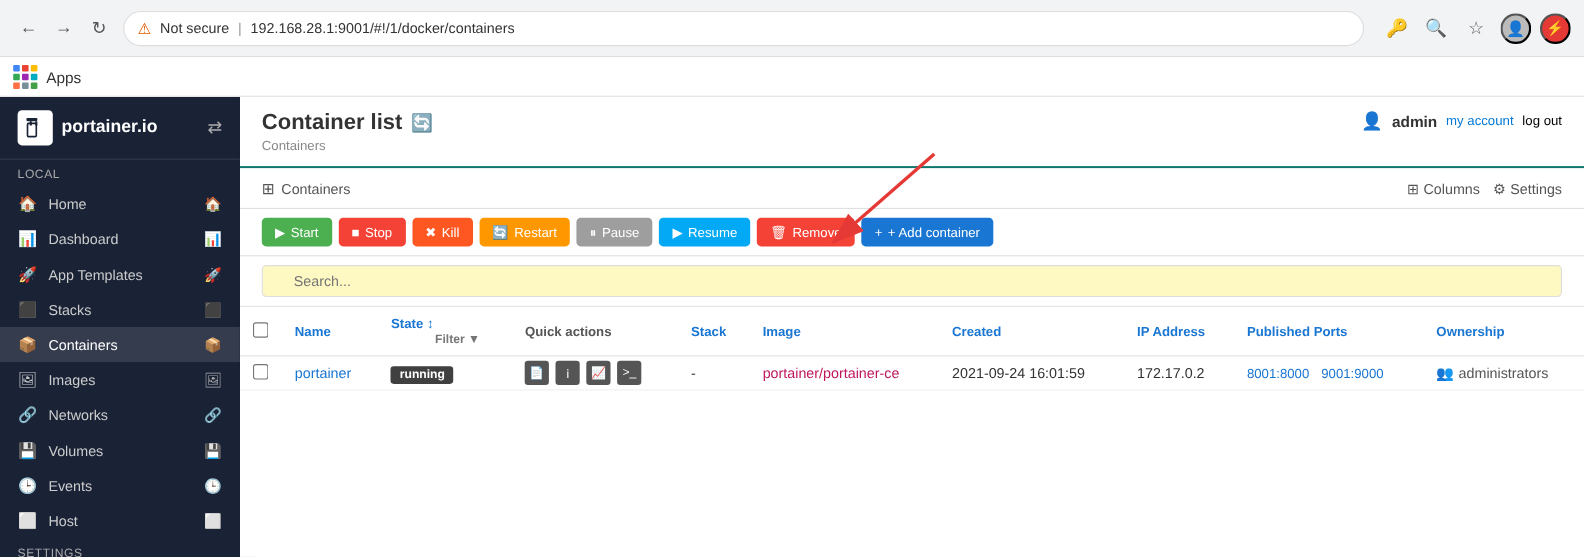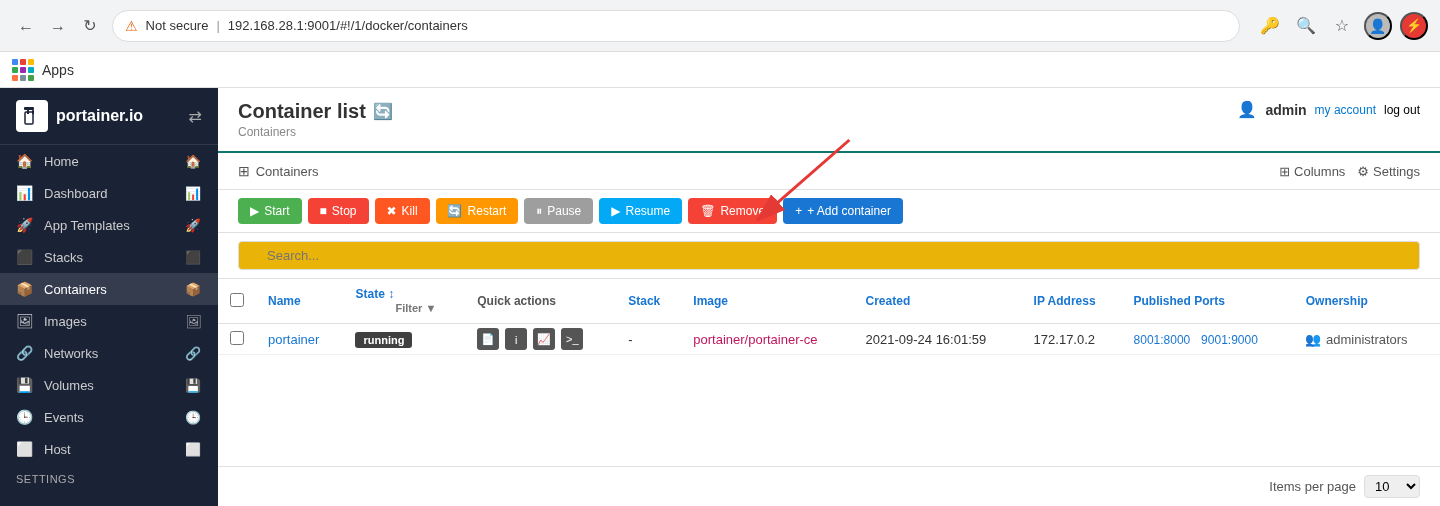"LOCAL" div.sidebar-section-label { html: none -> <div> <span>LOCAL</span> </div> }
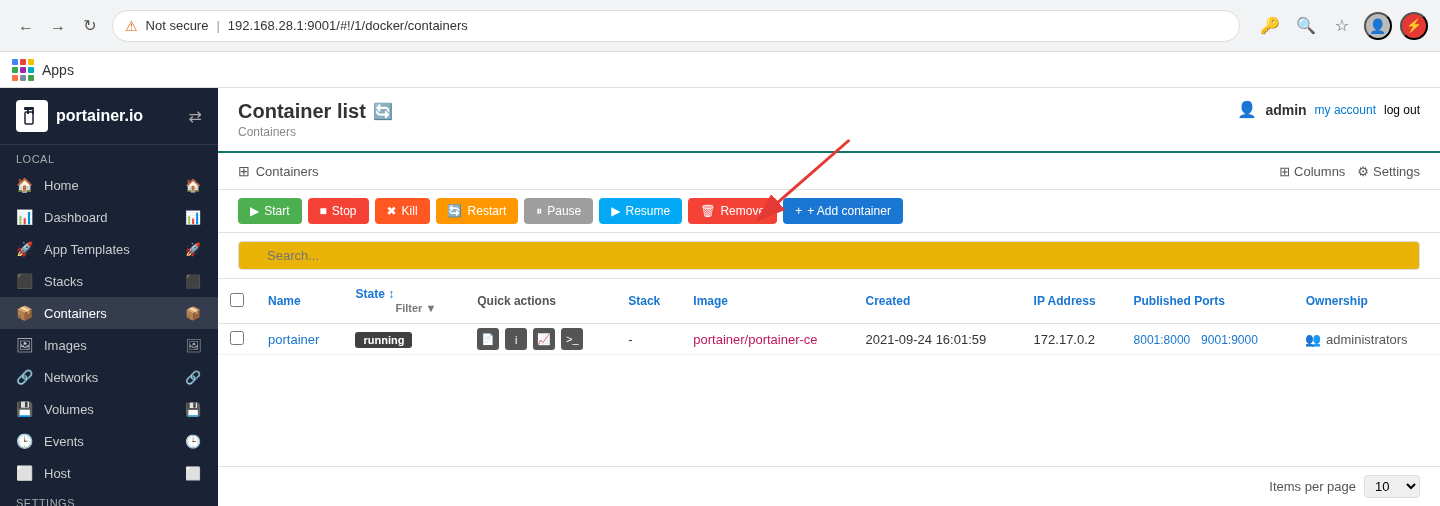"Search..." .search-input { background: #eab308 -> #fef9c3 }
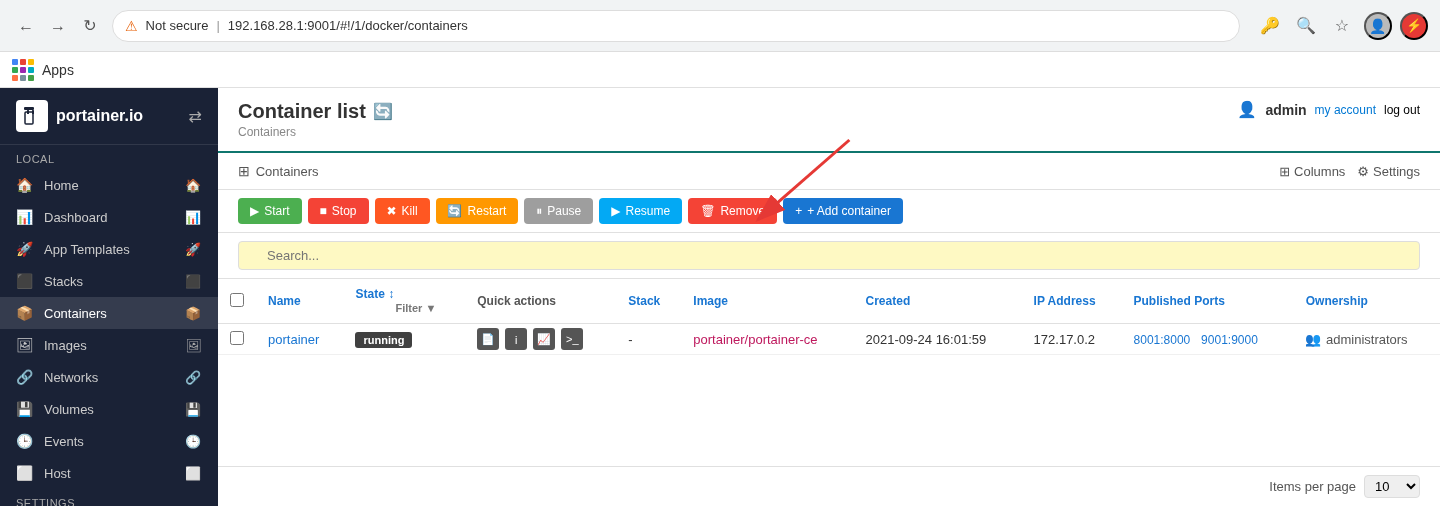"Items per page" div.table-footer { html: <div> <span>Items per page</span> <select> <option>10</option> <option>25</option> <option>50</option> <option>100</option> </select> </div> -> none }
